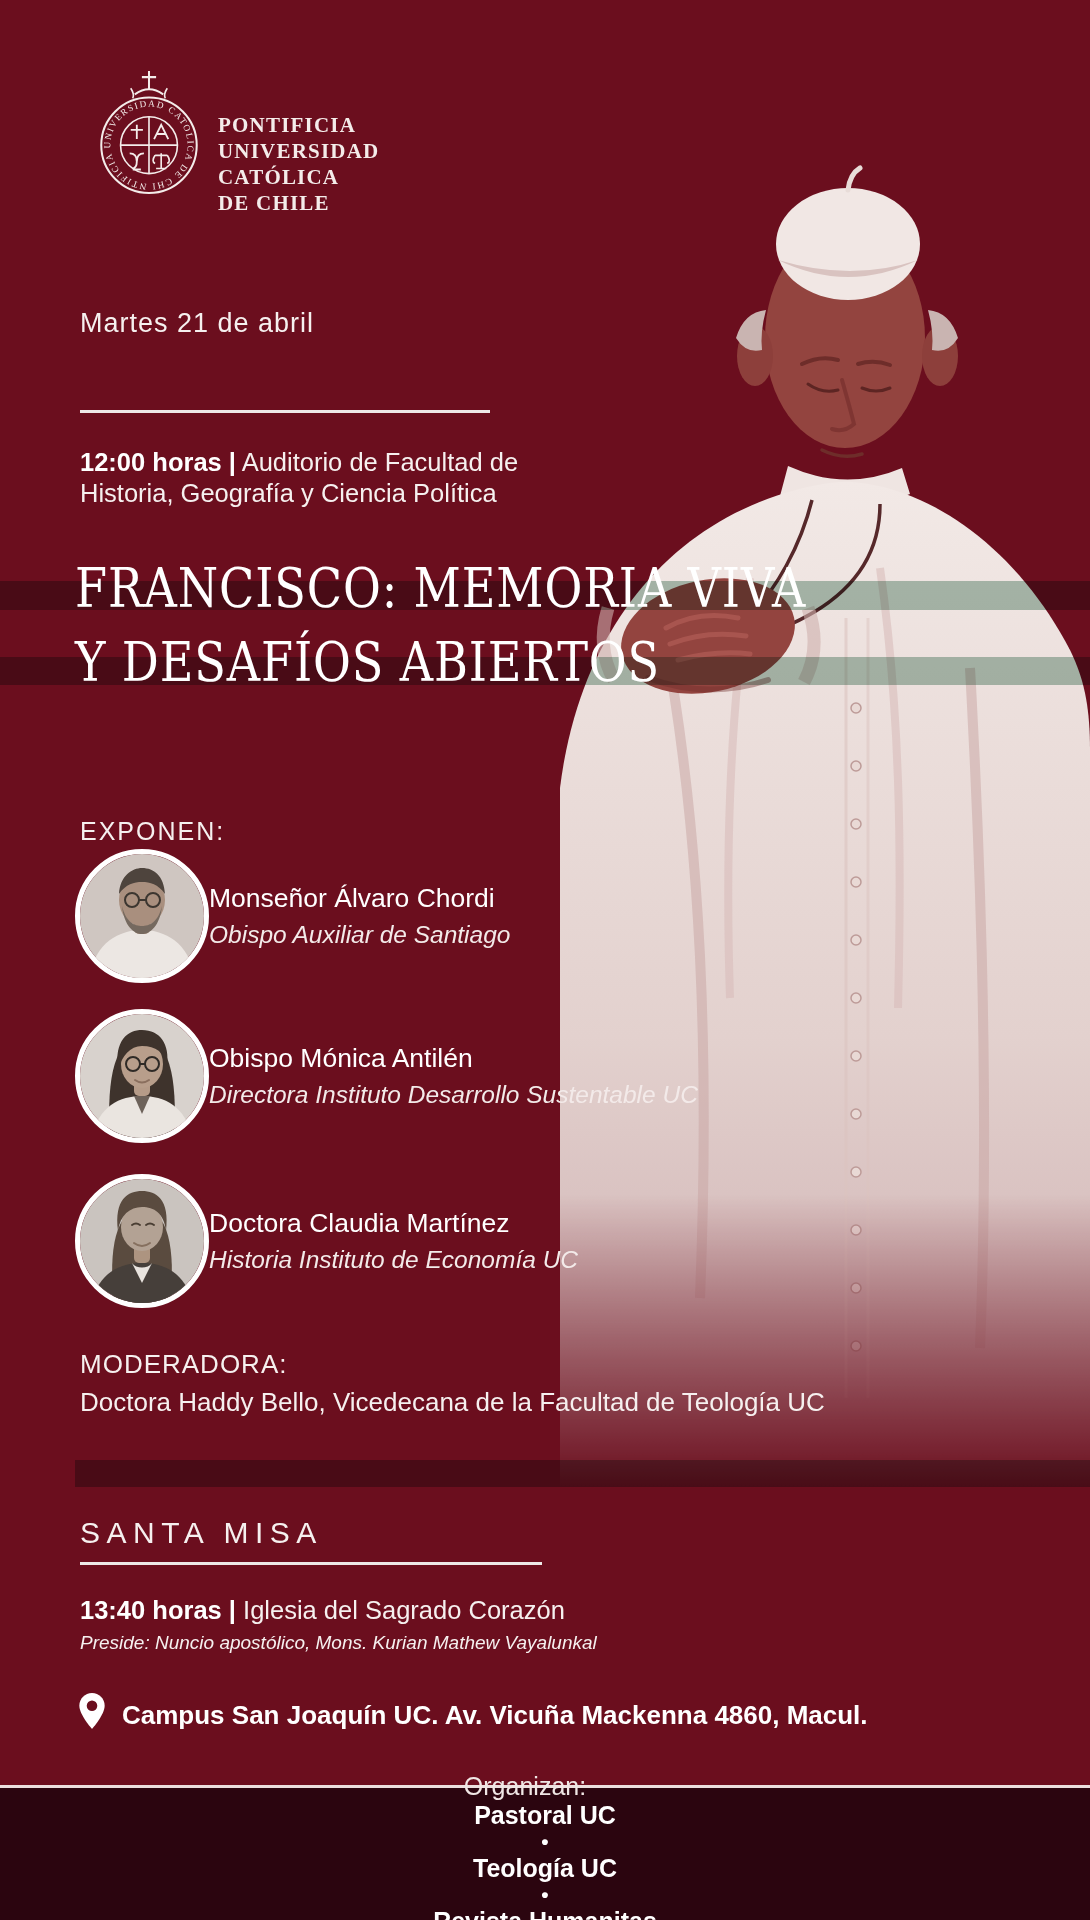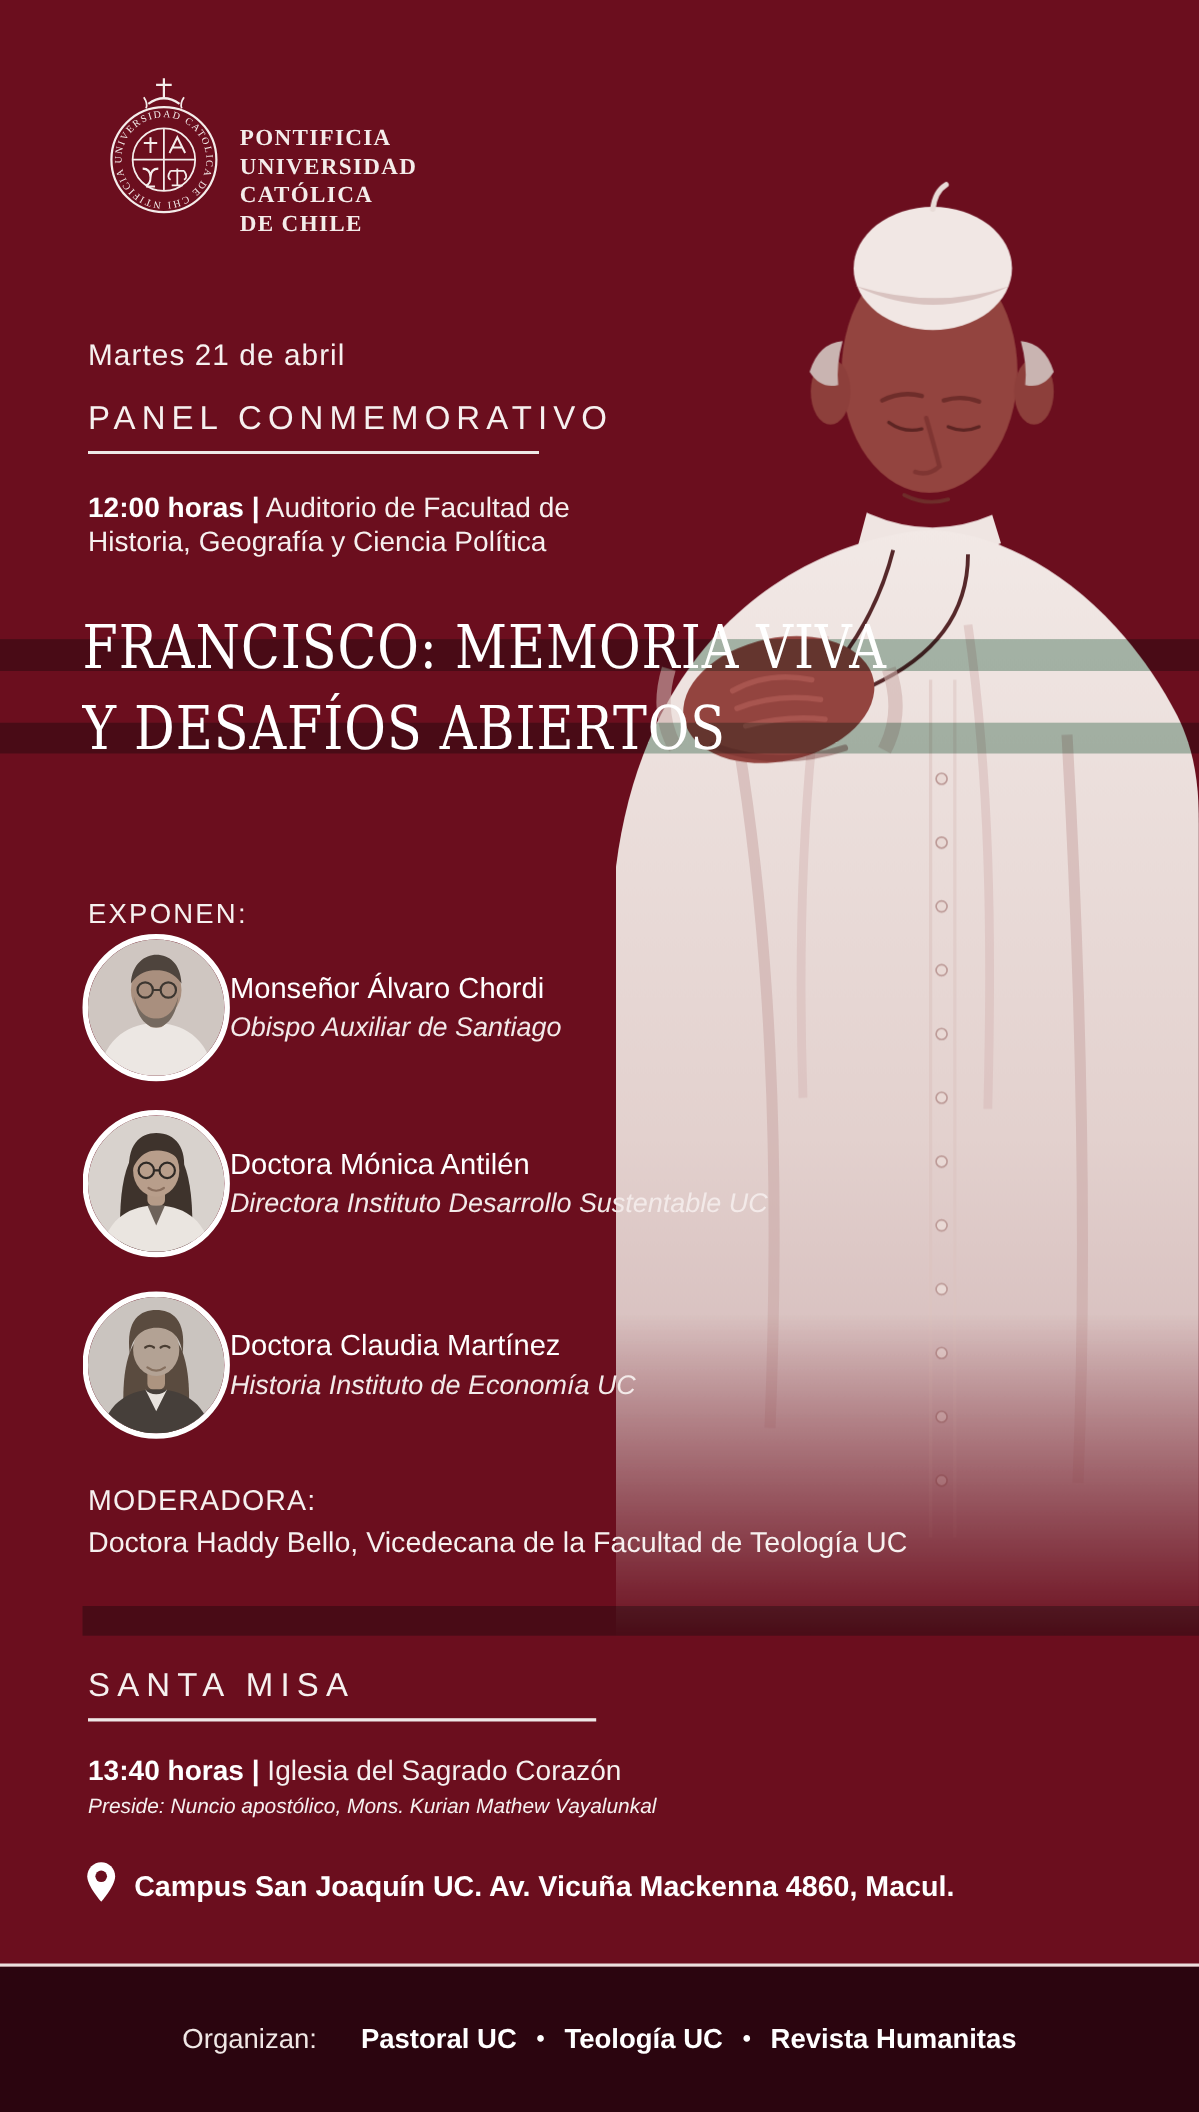"PANEL CONMEMORATIVO" div.abs { html: <div>PANEL CONMEMORATIVO</div> -> none }
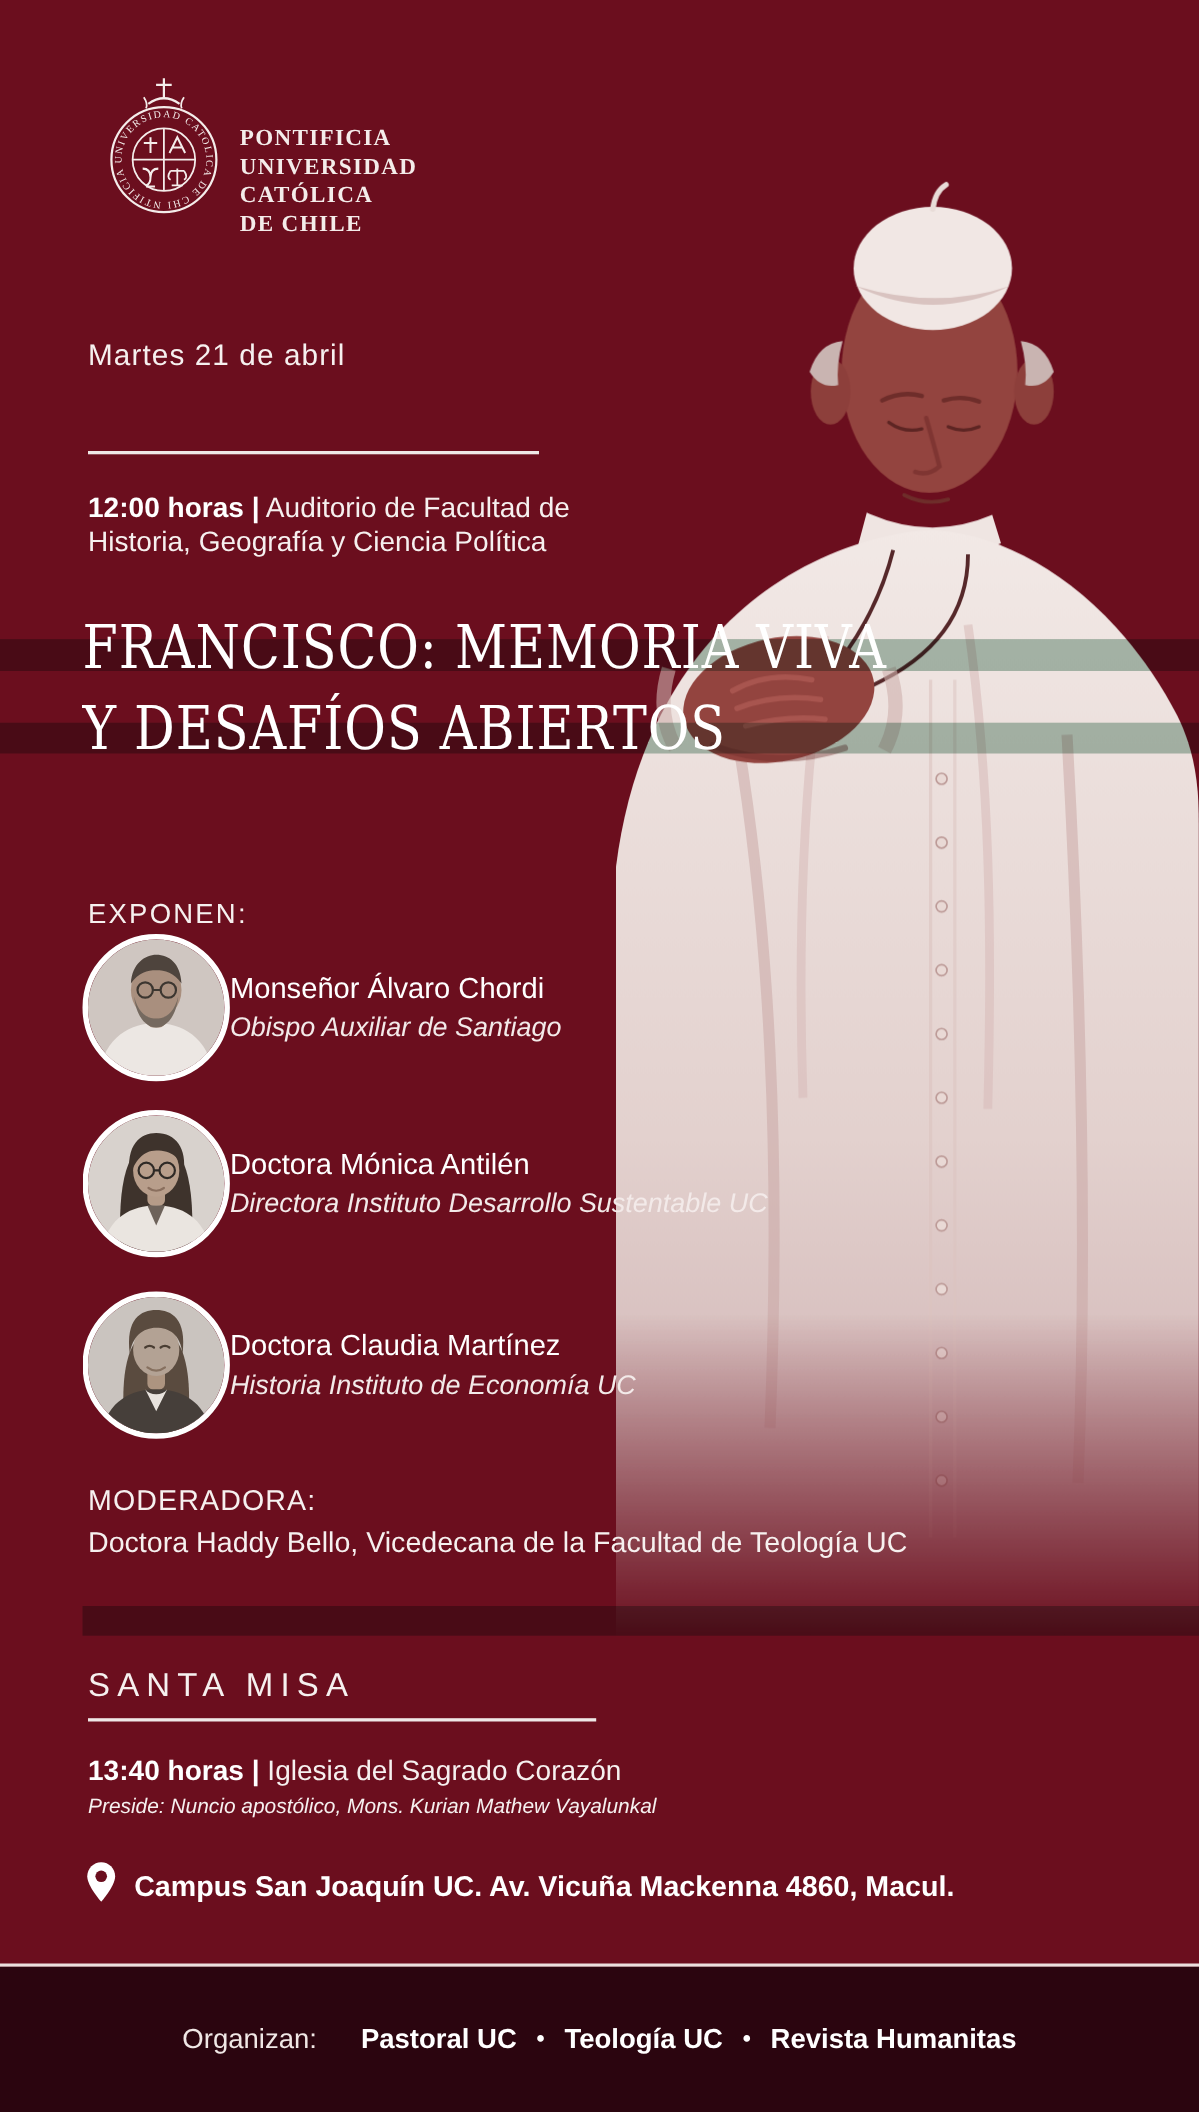"Doctora Mónica Antilén" div.speaker-name { text: Doctora -> Obispo }
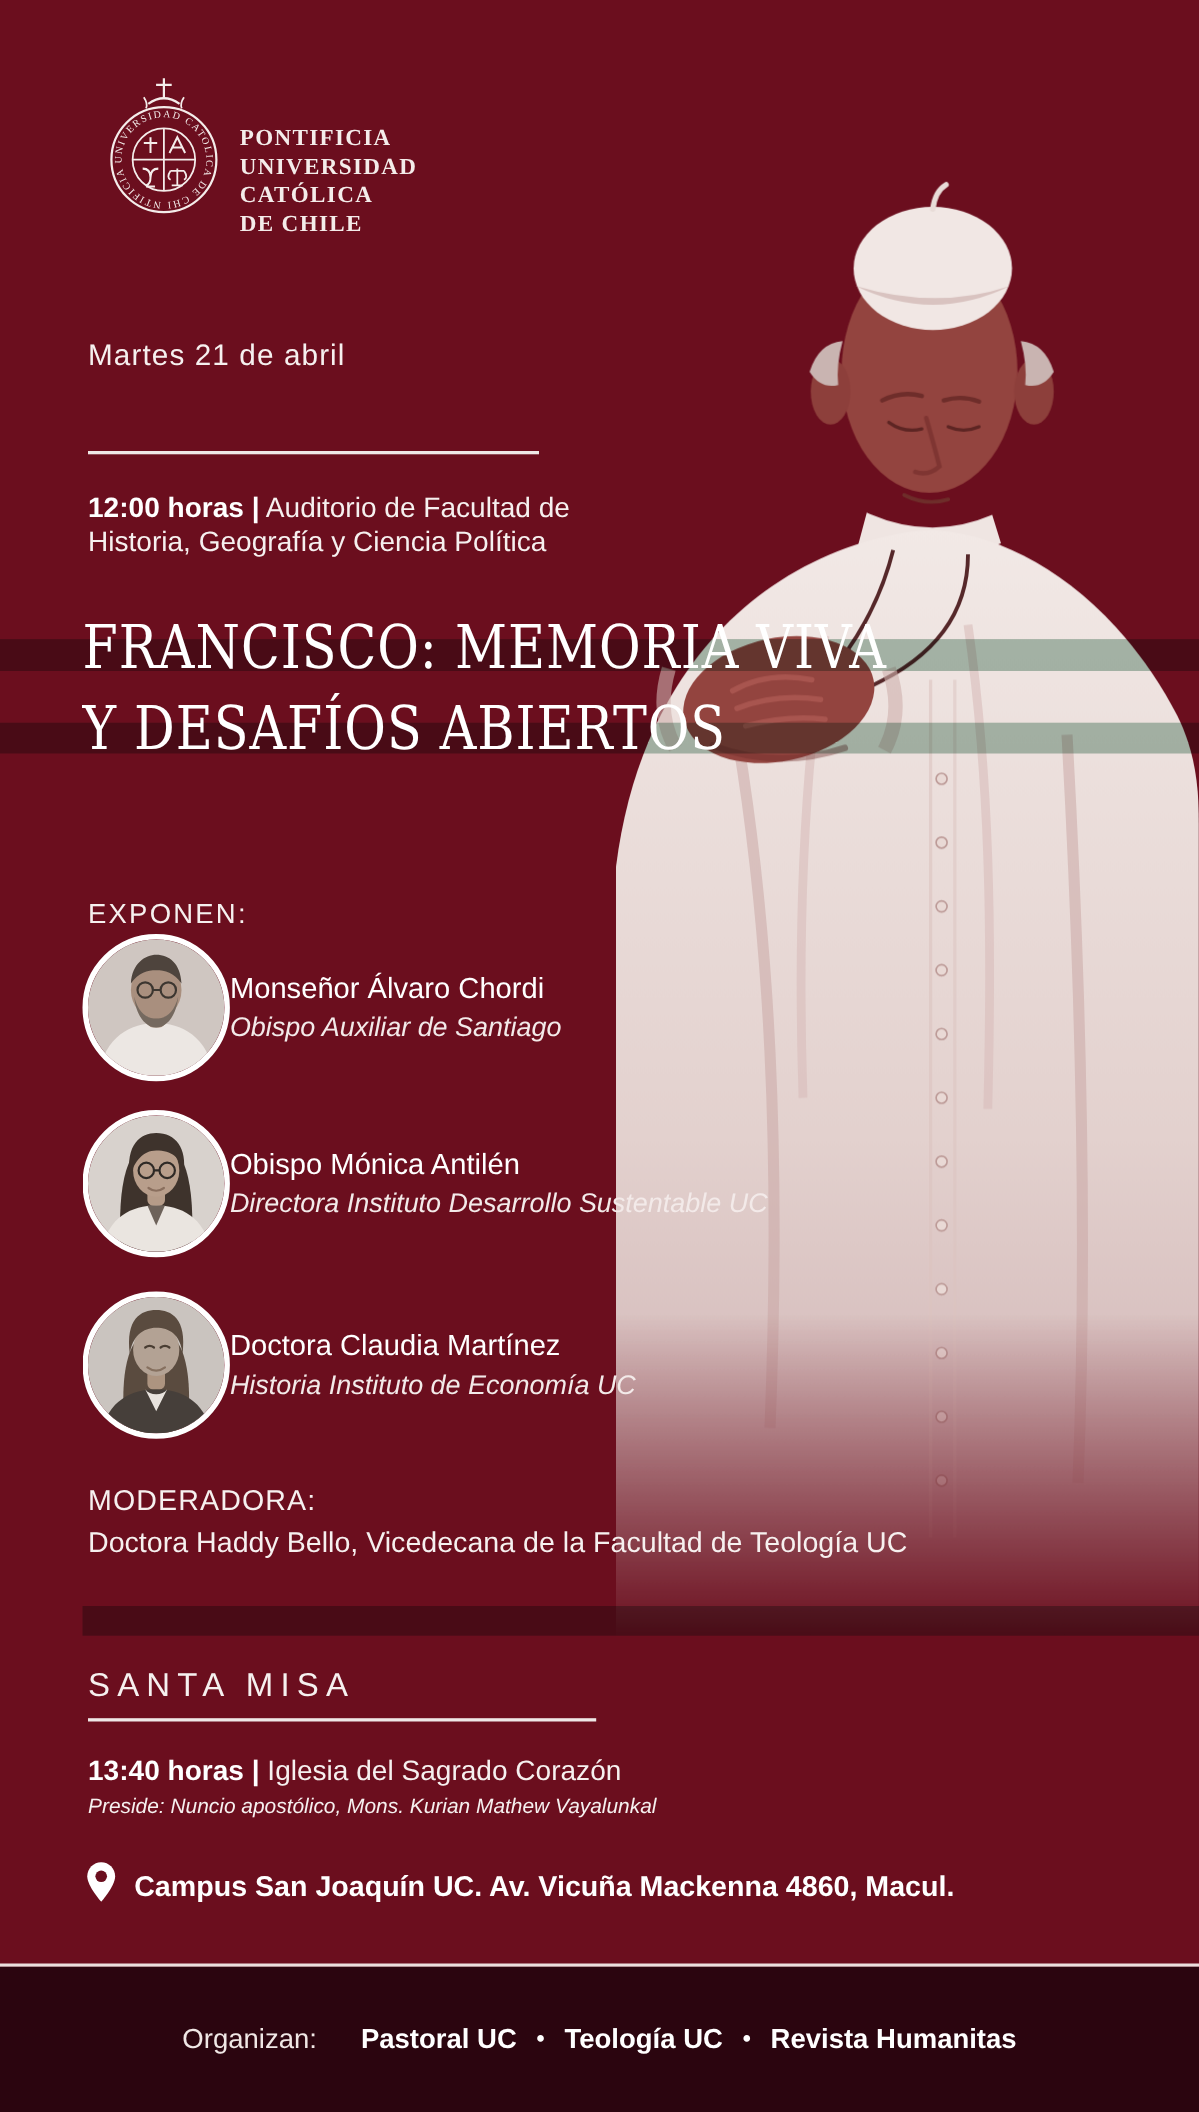"Organizan:" .footer { flex-direction: none -> column }
